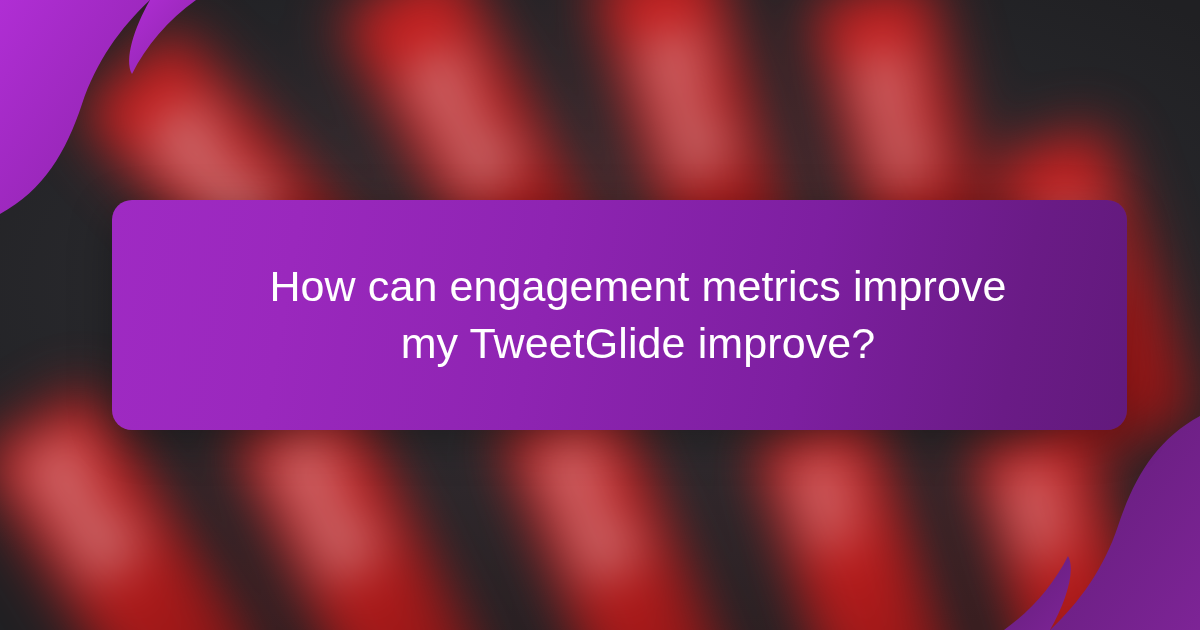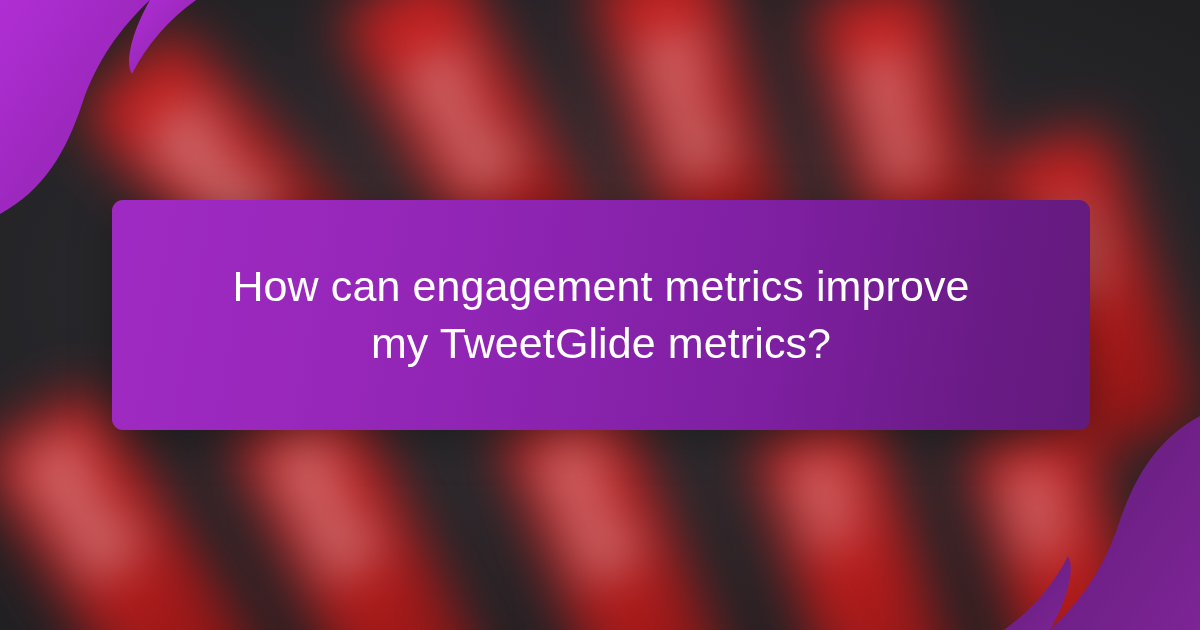"How can engagement metrics improve" .question-card { border-radius: 11px -> 20px; padding-left: none -> 37px }
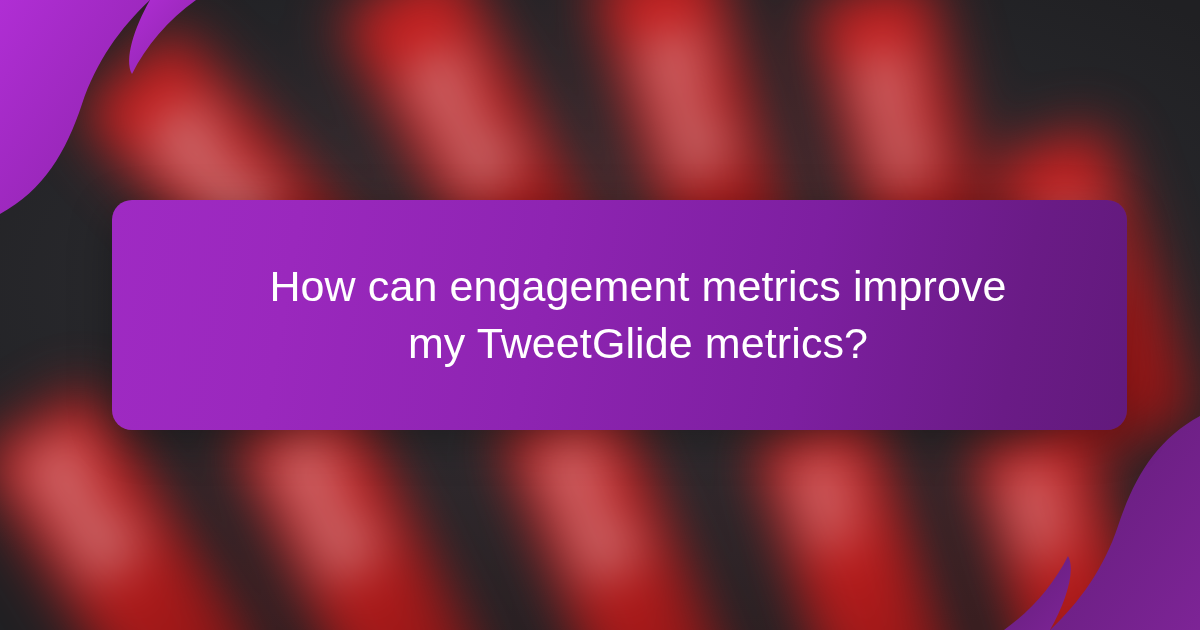"my TweetGlide metrics?" span.line { text: metrics -> improve }
